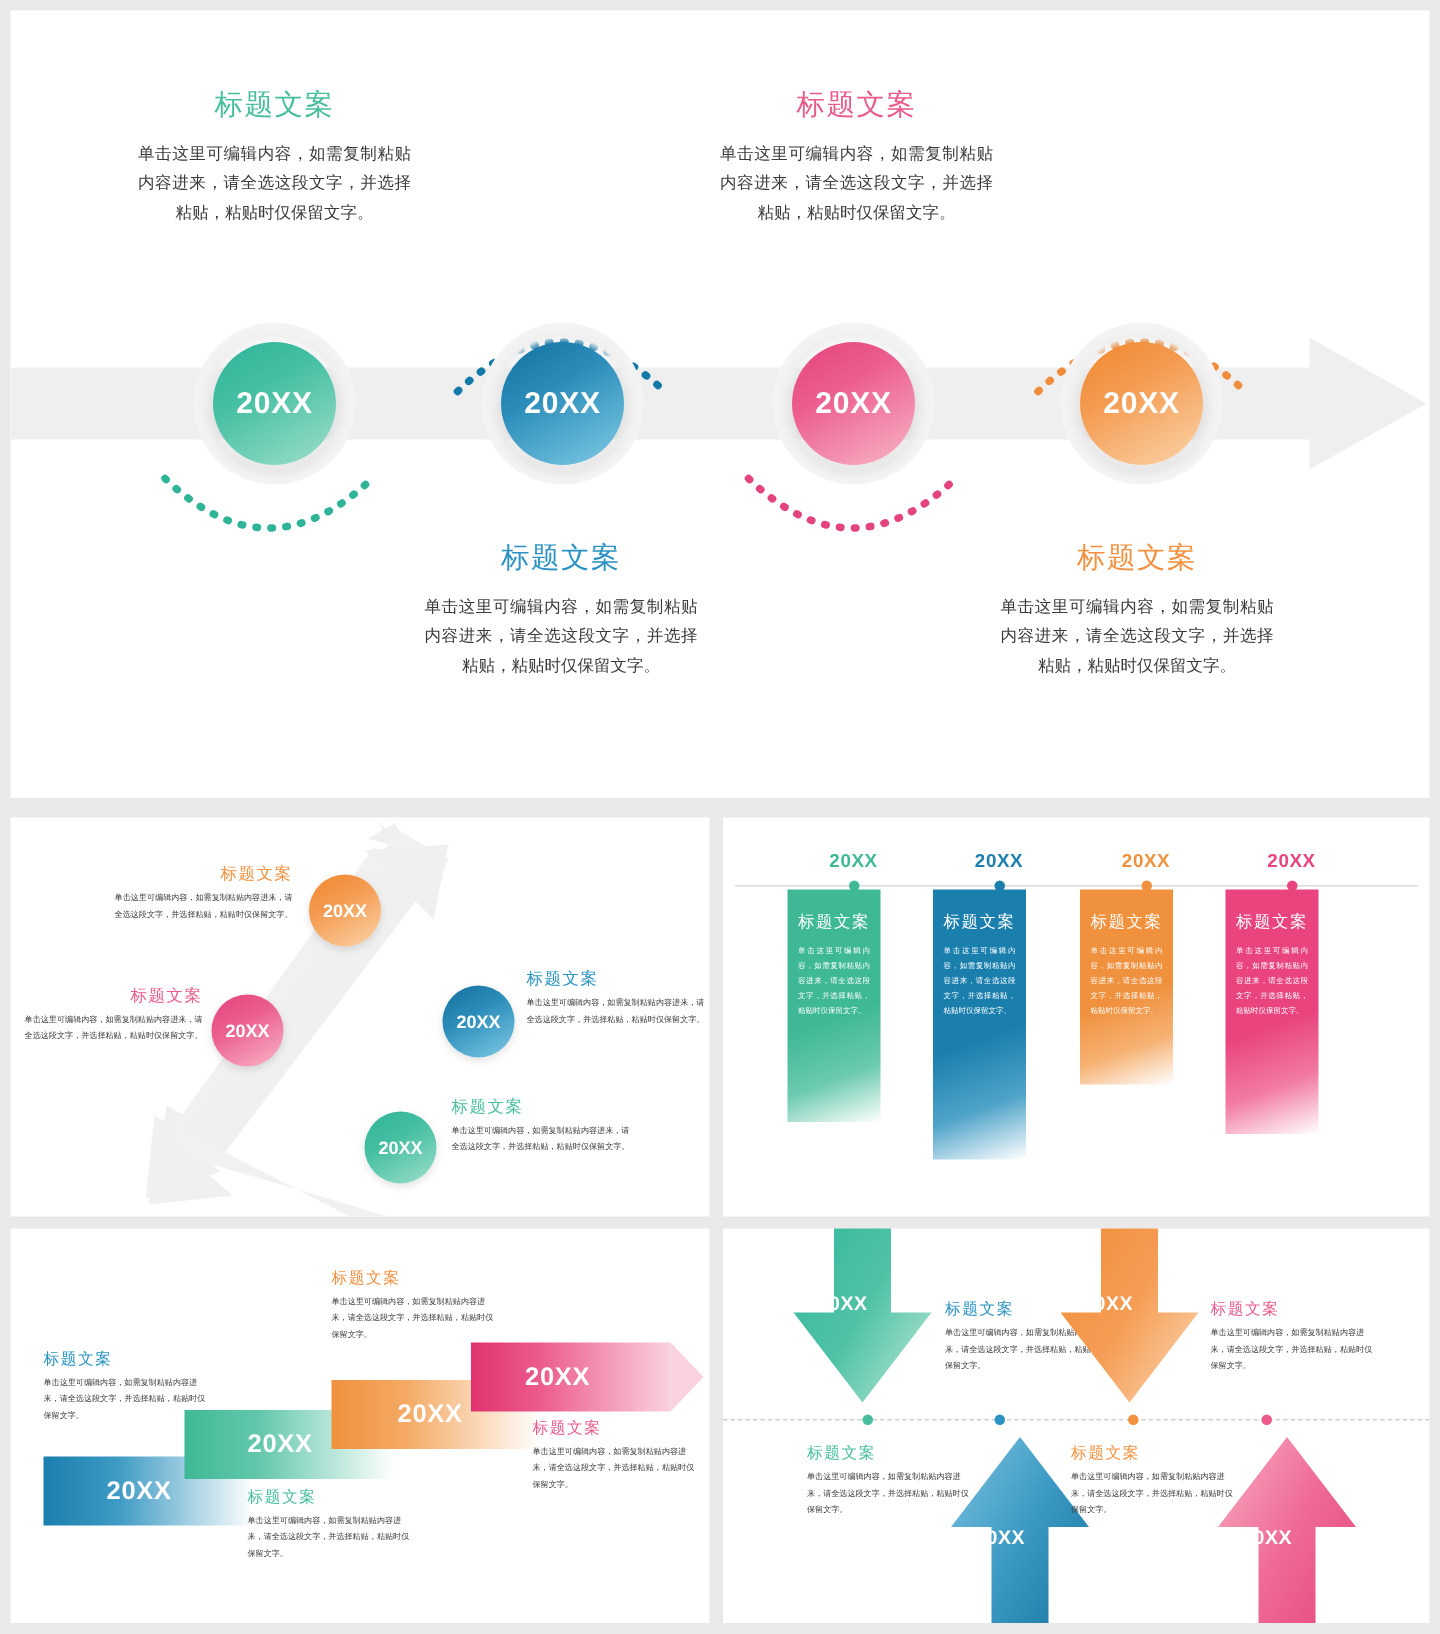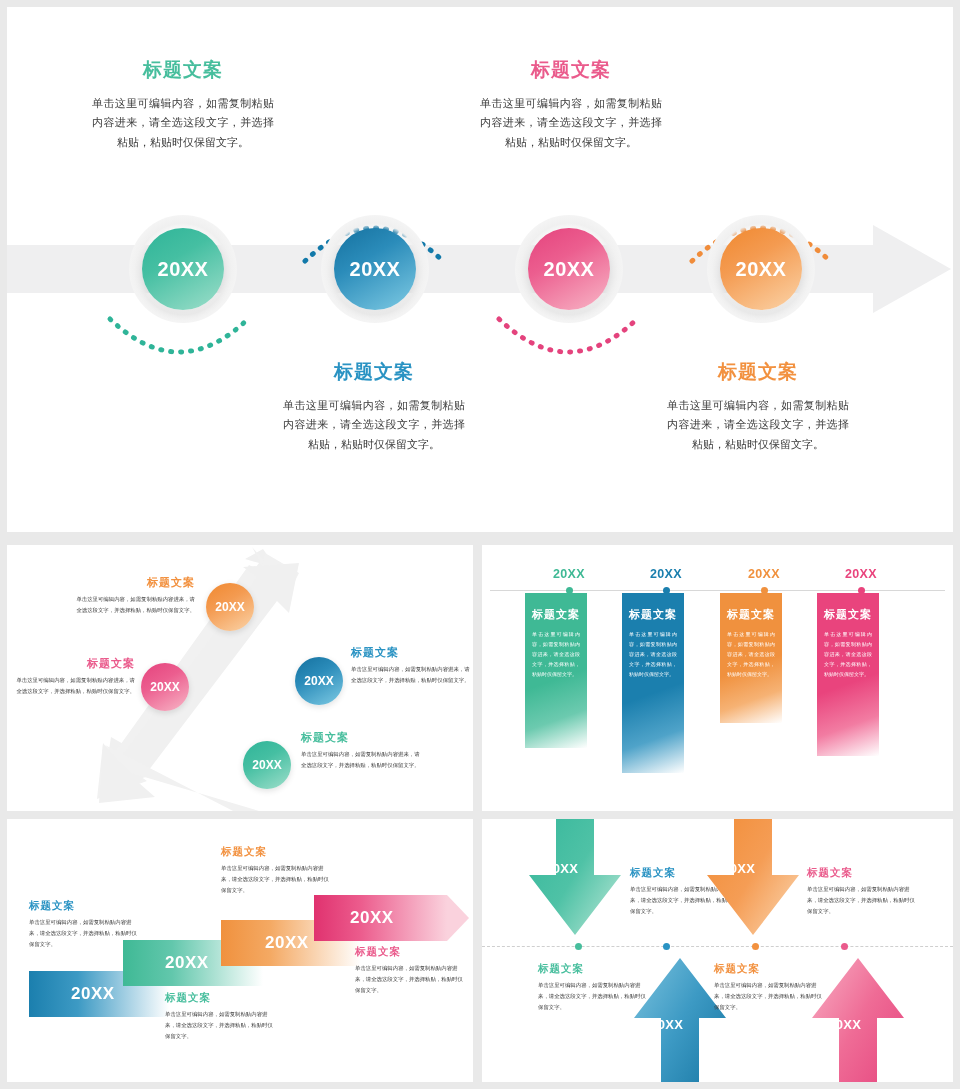"标题文案" .ttl { font-weight: bold -> normal }
